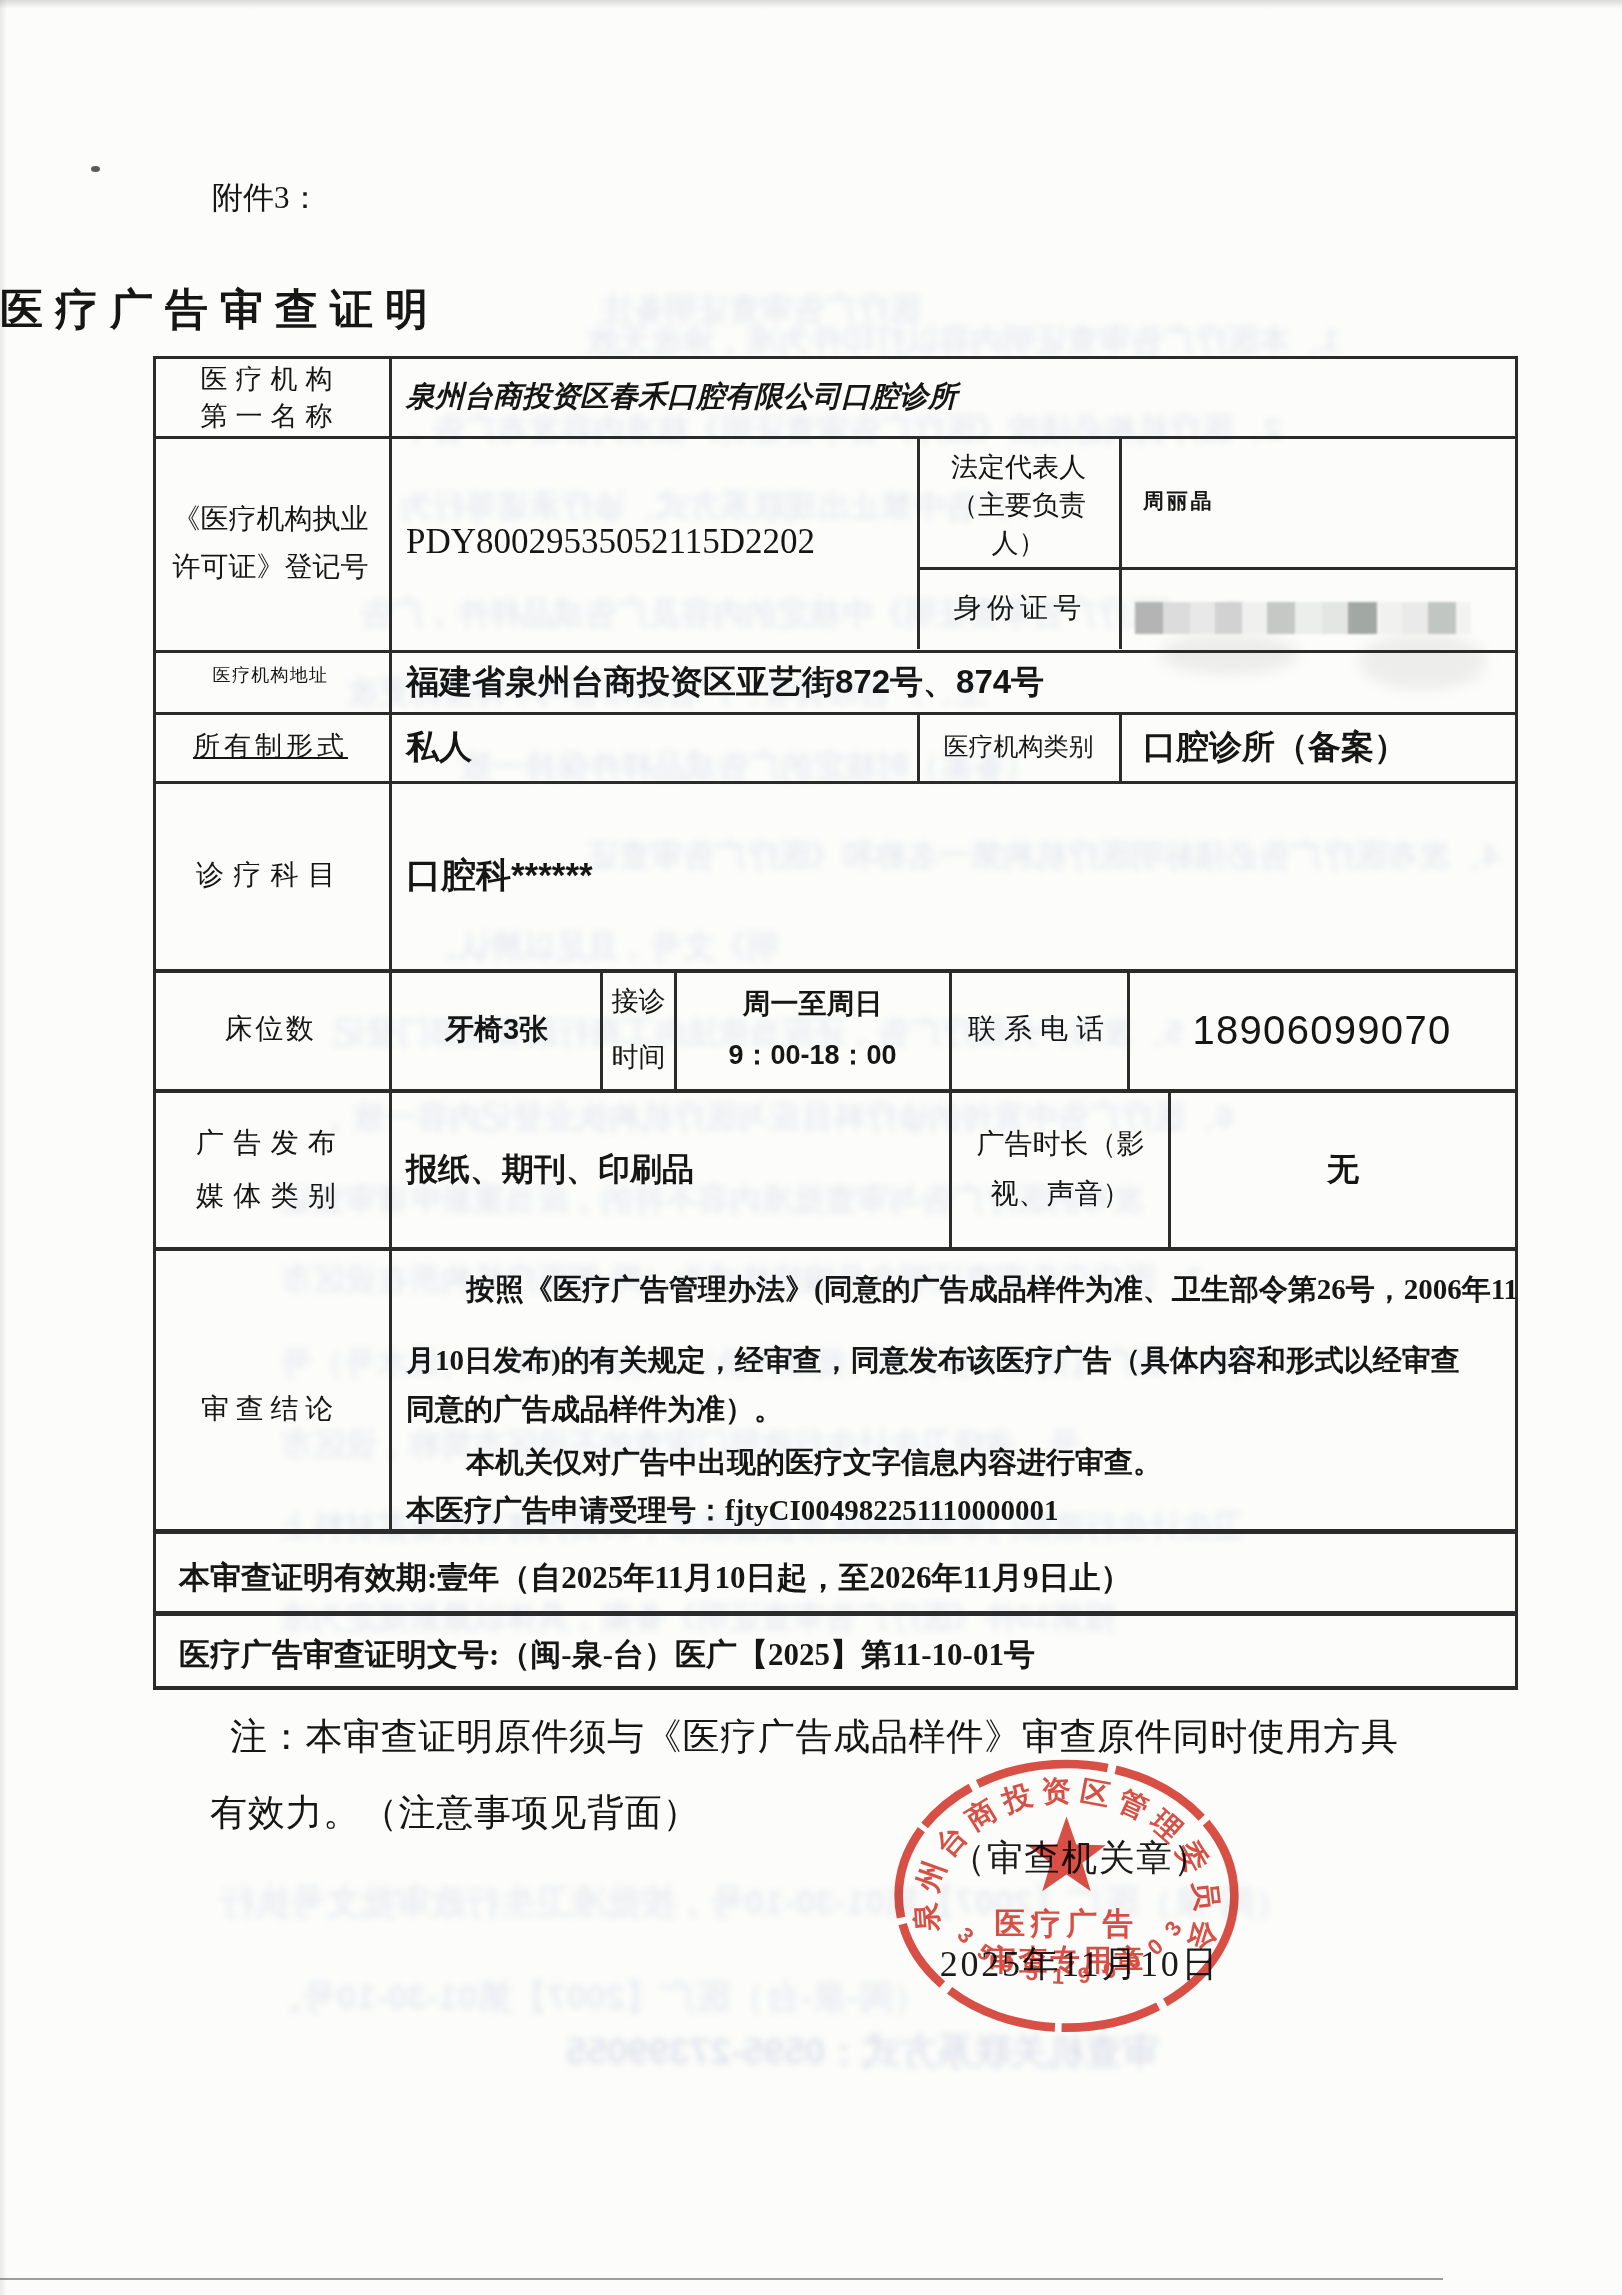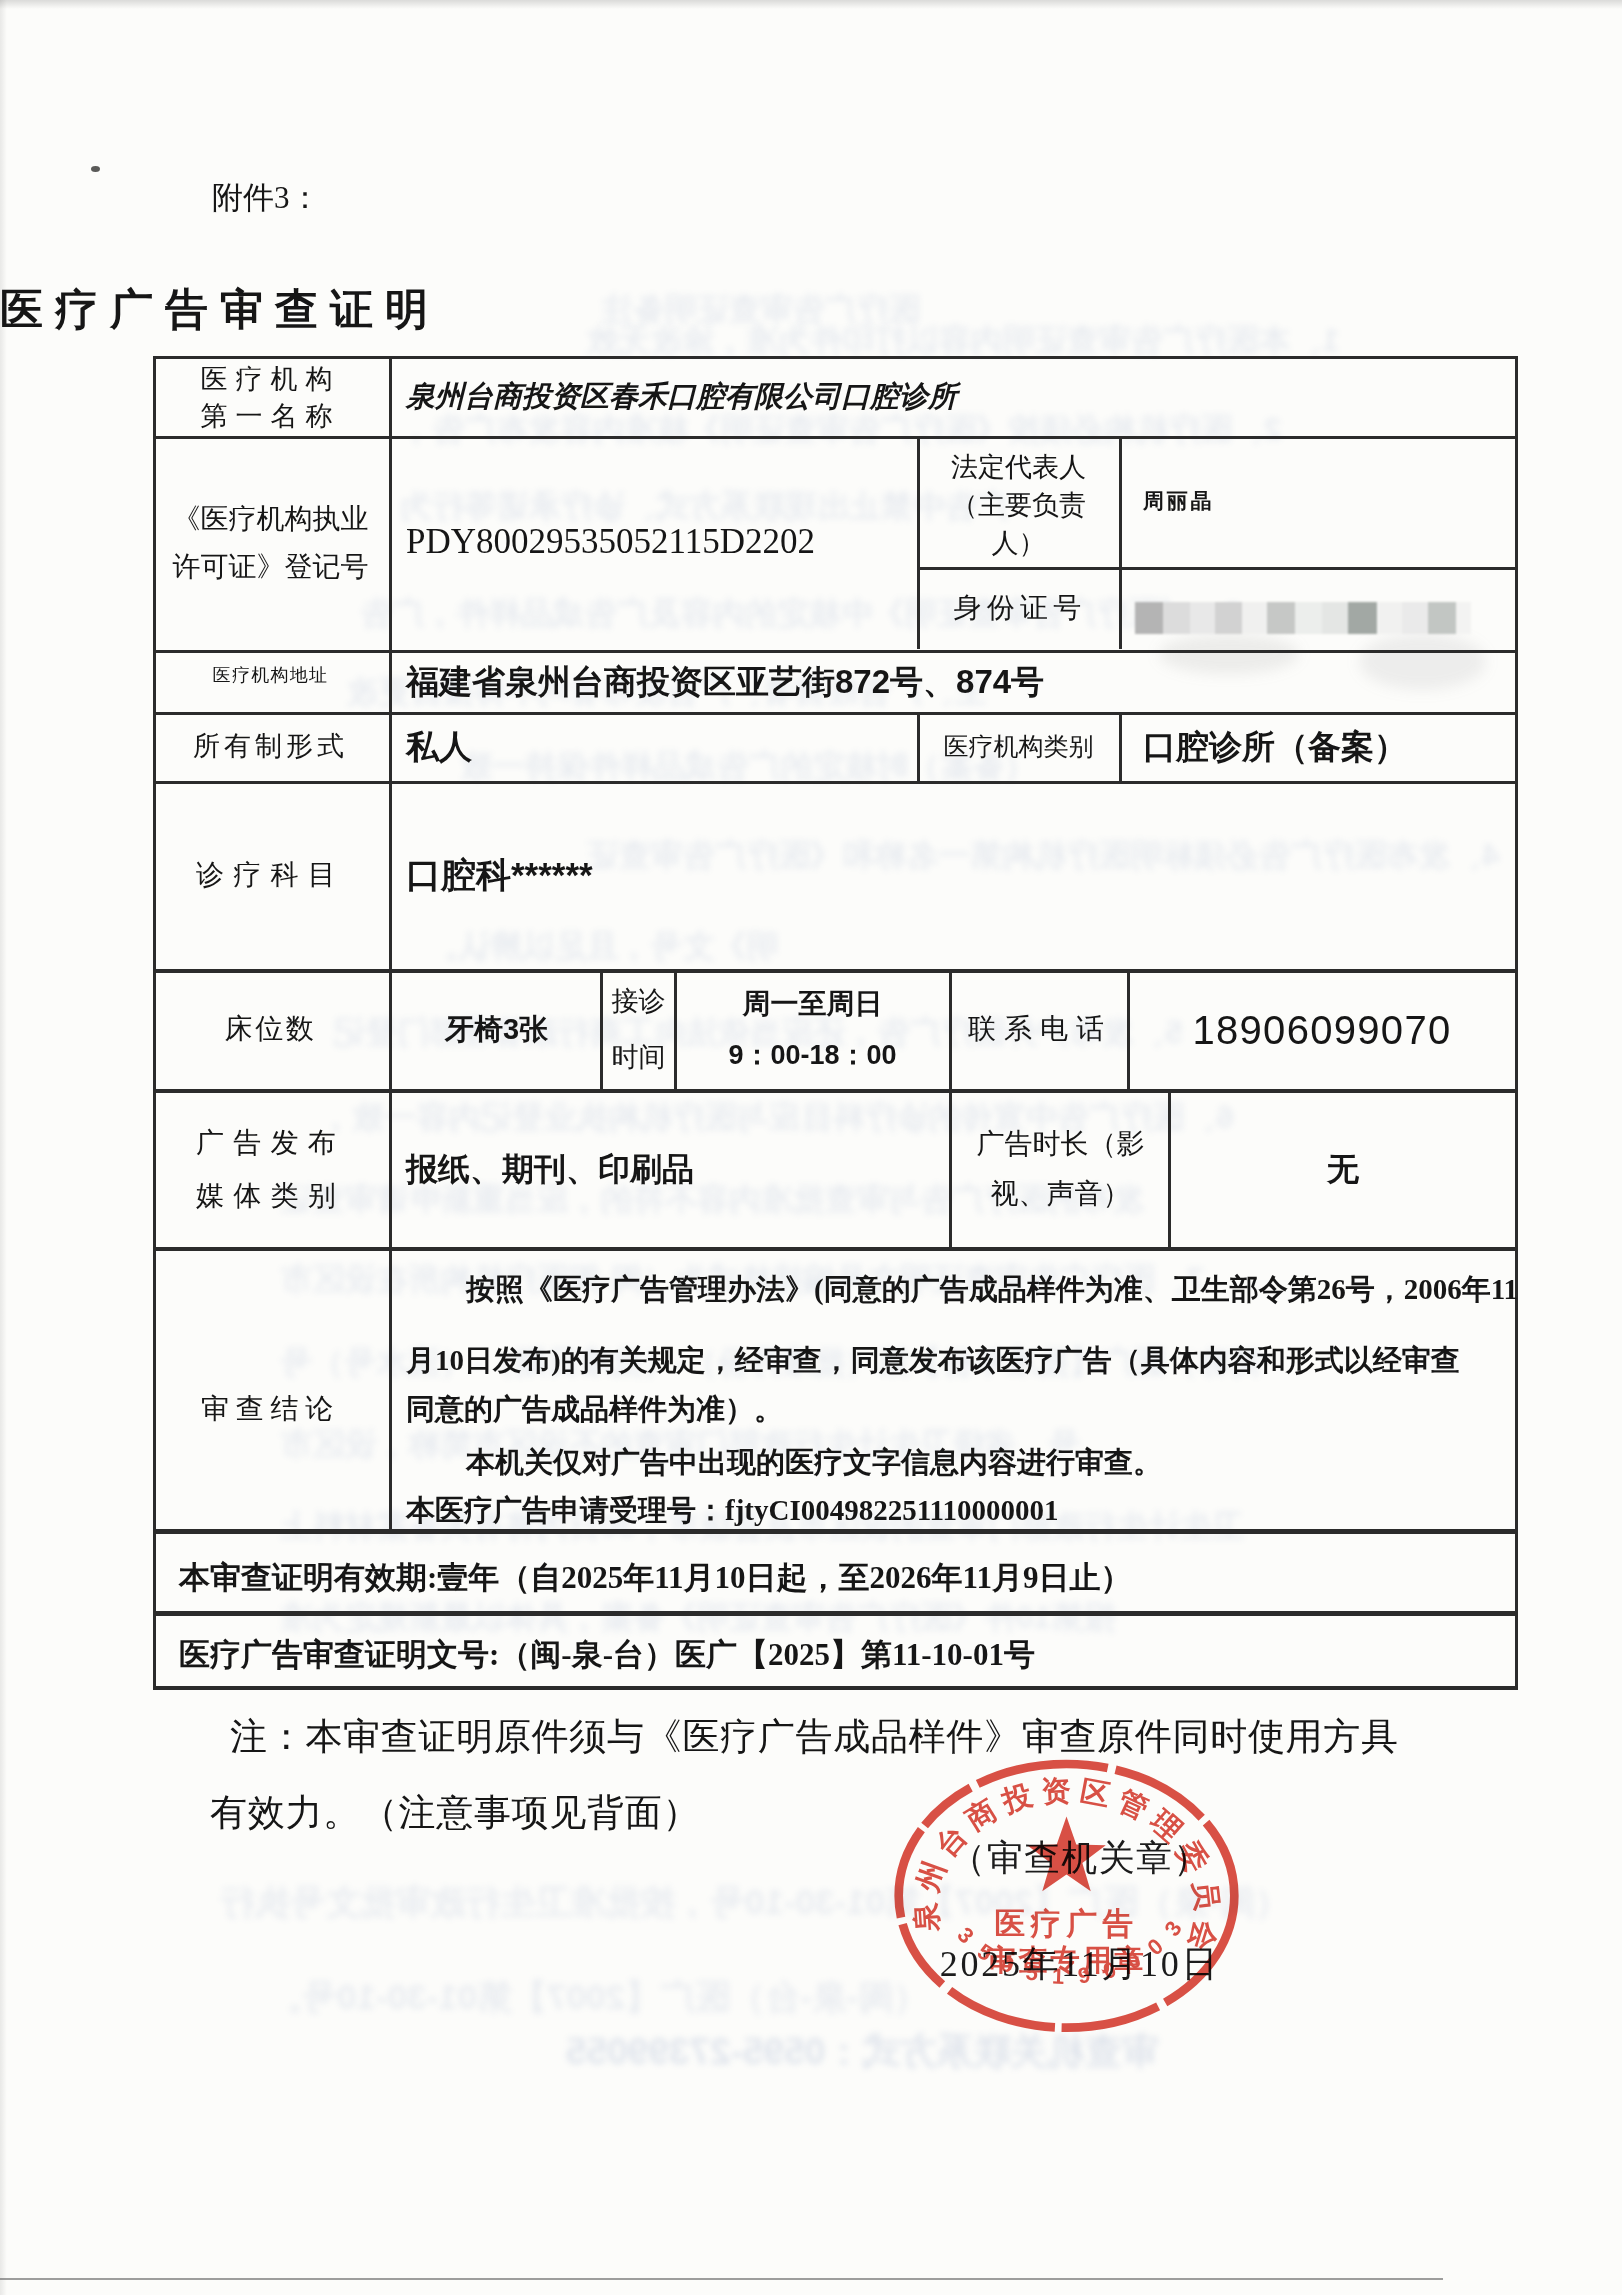"所有制形式" div.cell { text-decoration: none -> underline }
